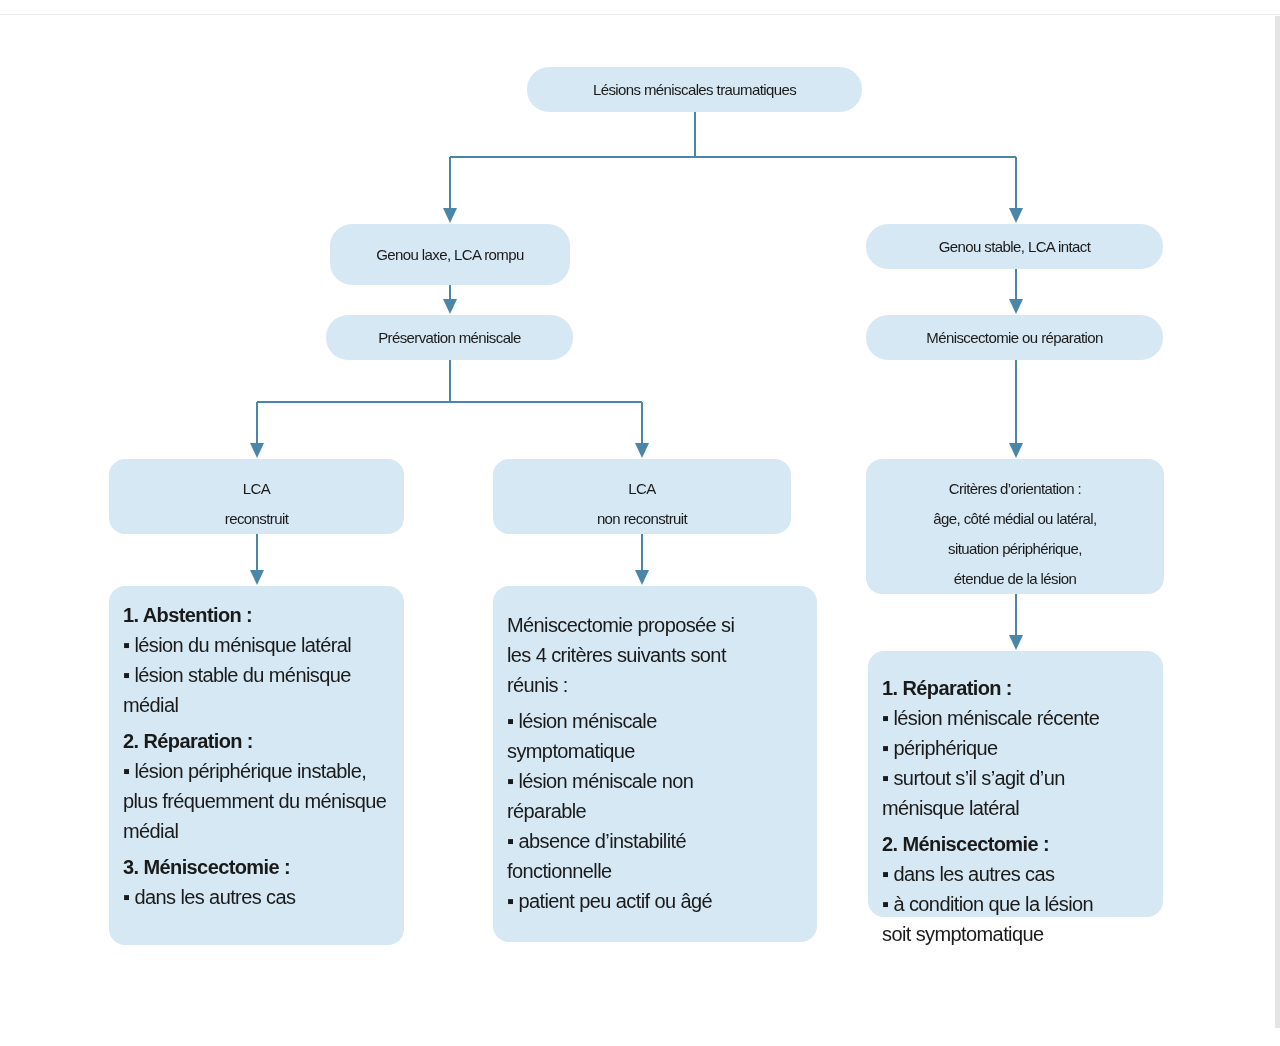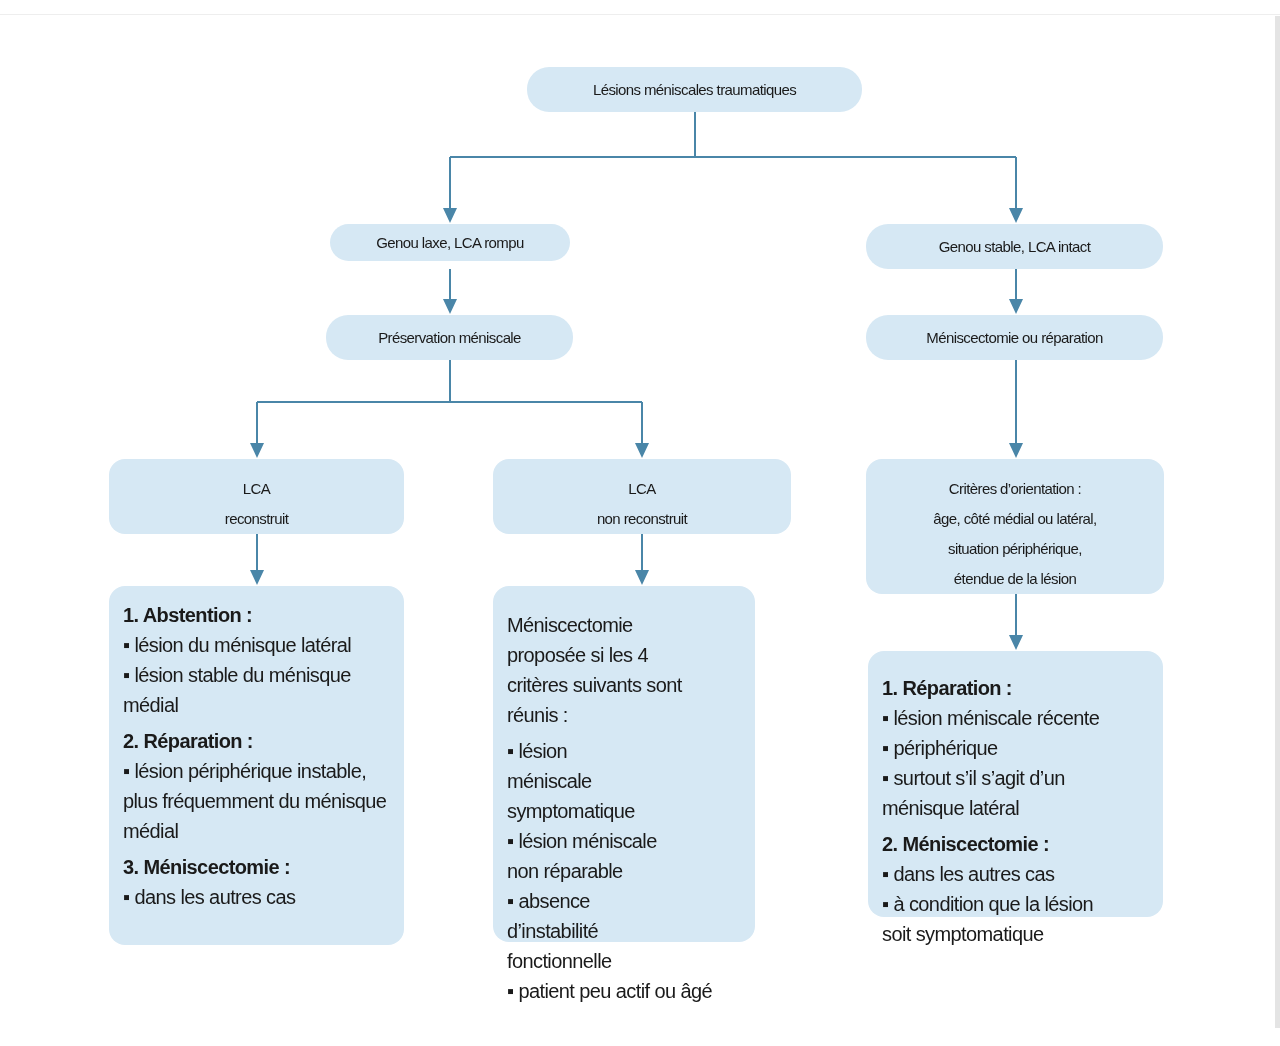"Genou laxe, LCA rompu" div.box { height: 37px -> 61px }
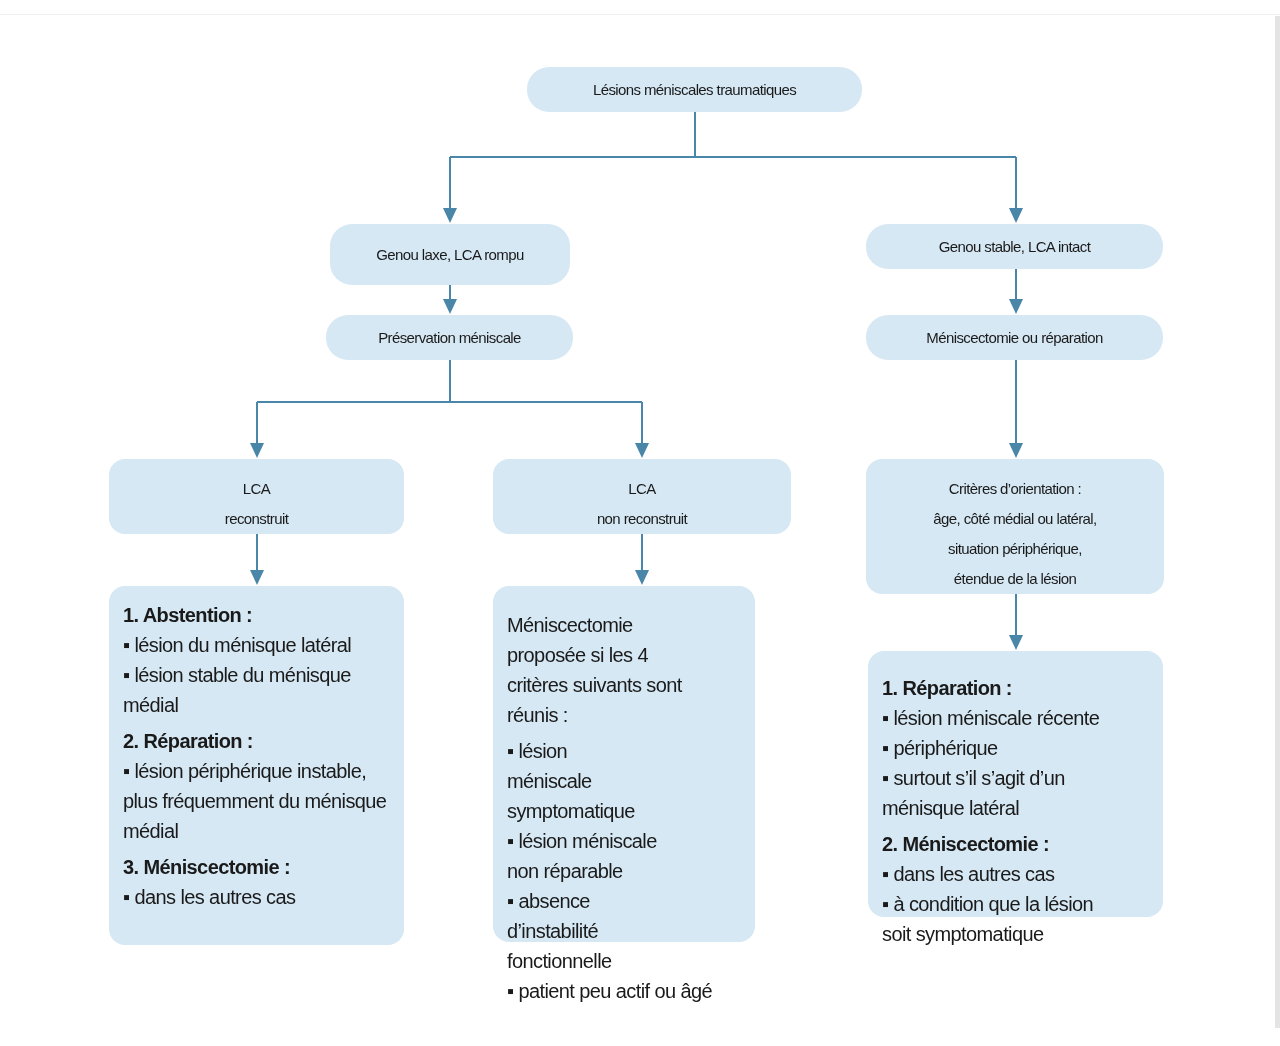"Méniscectomie proposée si les 4" div.detail { width: 262px -> 324px }
